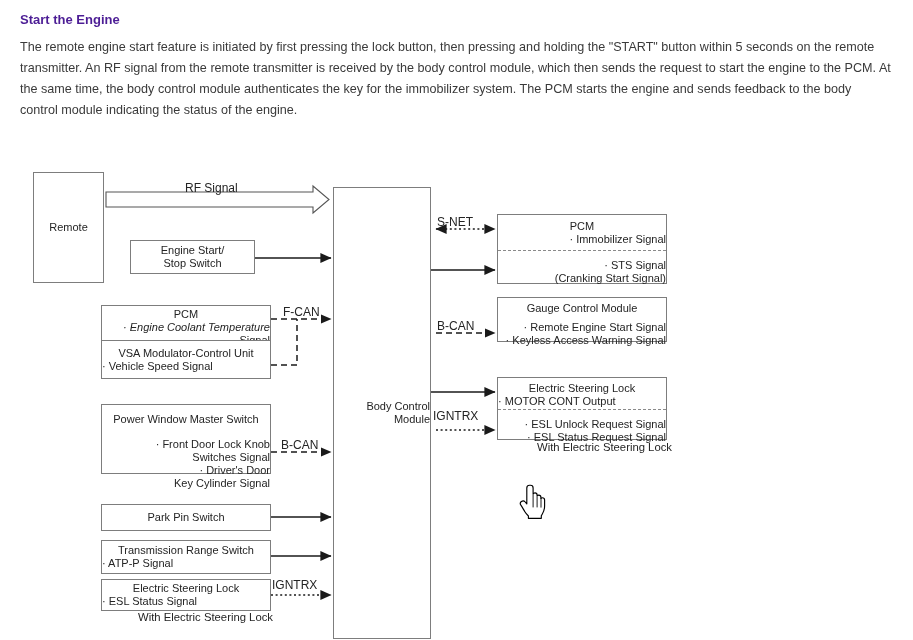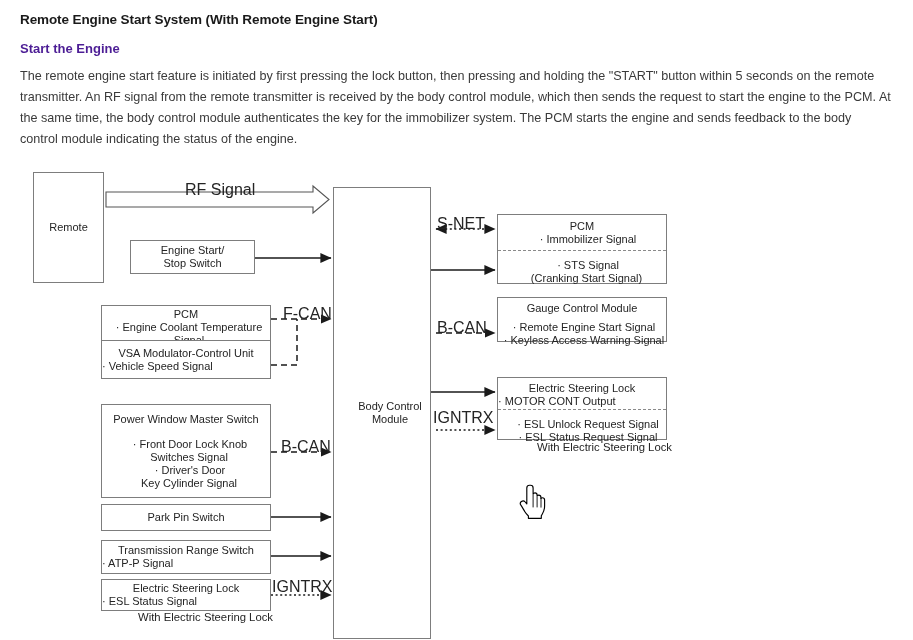"Remote Engine Start System (With" div.doc-title { html: <div>Remote Engine Start System (With Remote Engine Start)</div> -> none }
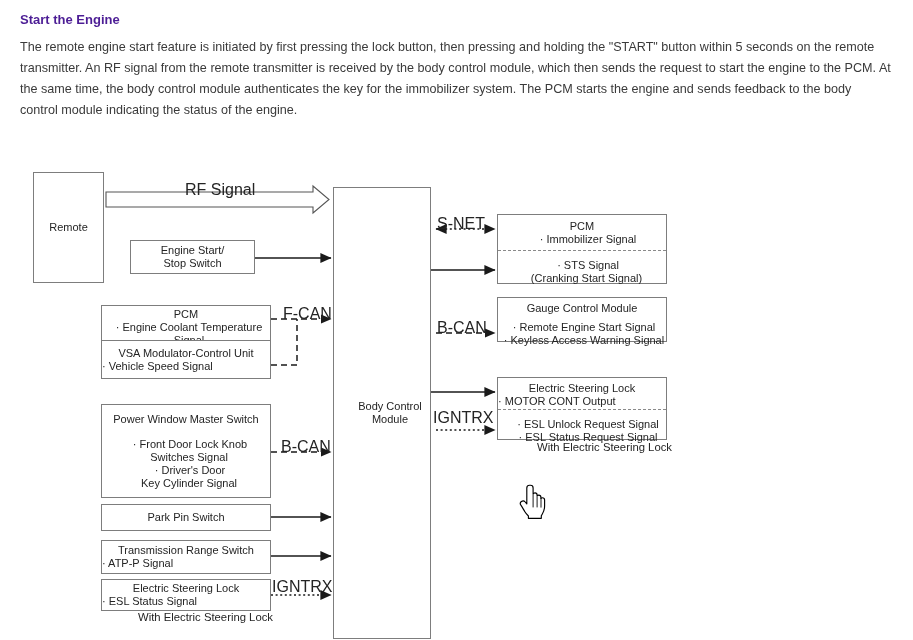"RF Signal" .edge-label { font-size: 16px -> 12px }
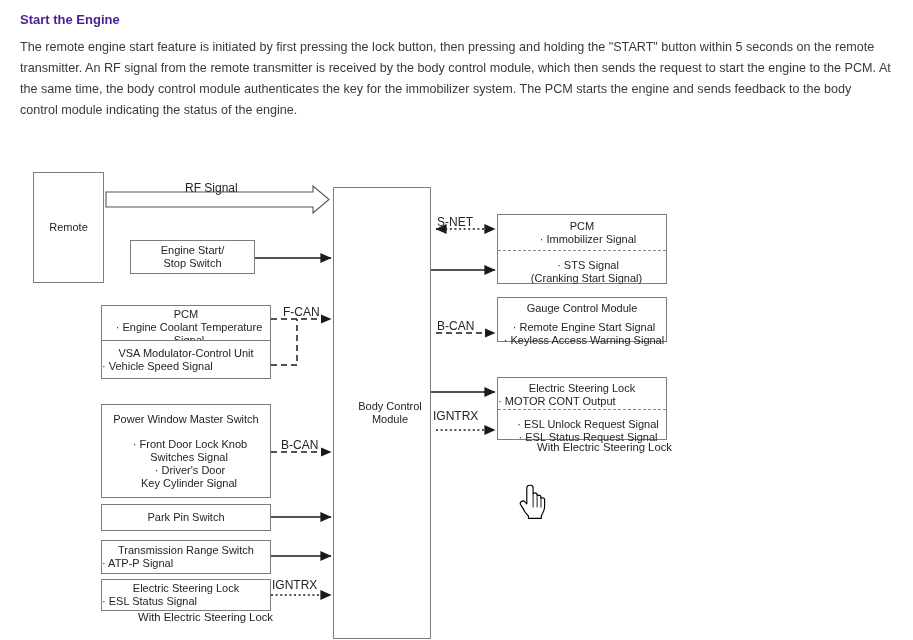"· Immobilizer Signal" .node .itm { text-align: center -> right }
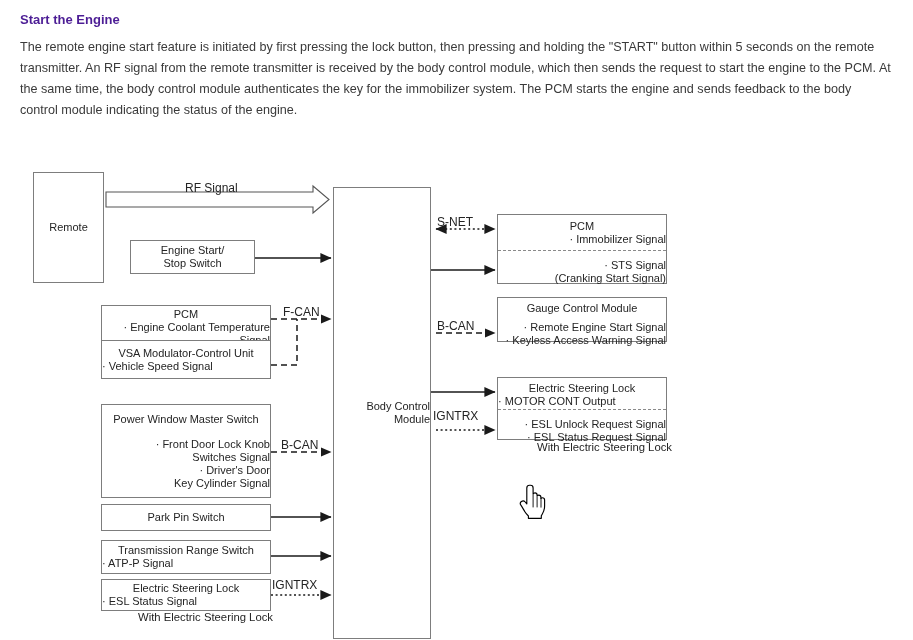"· Engine Coolant Temperature" span.itm { font-style: none -> italic }
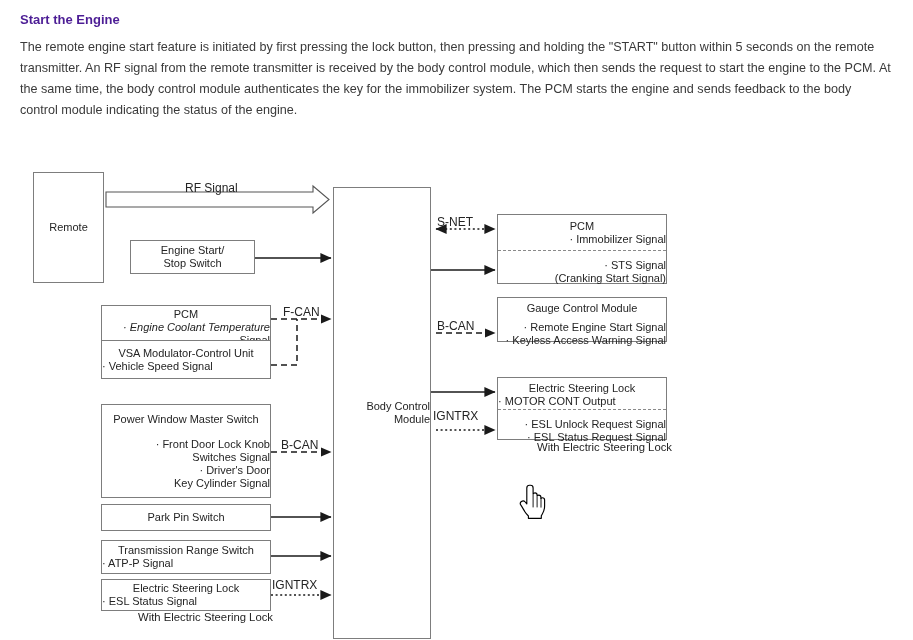"Power Window Master Switch" div.node { height: 94px -> 70px }
